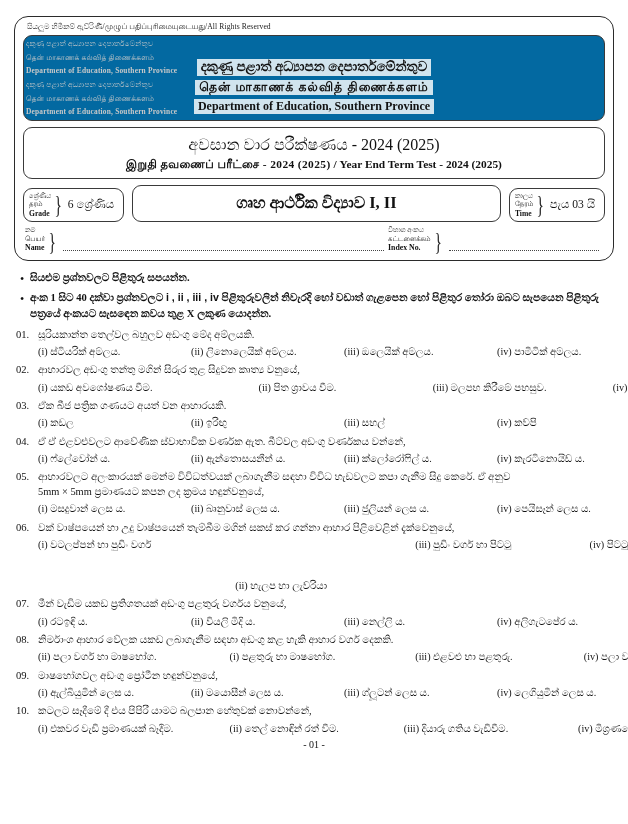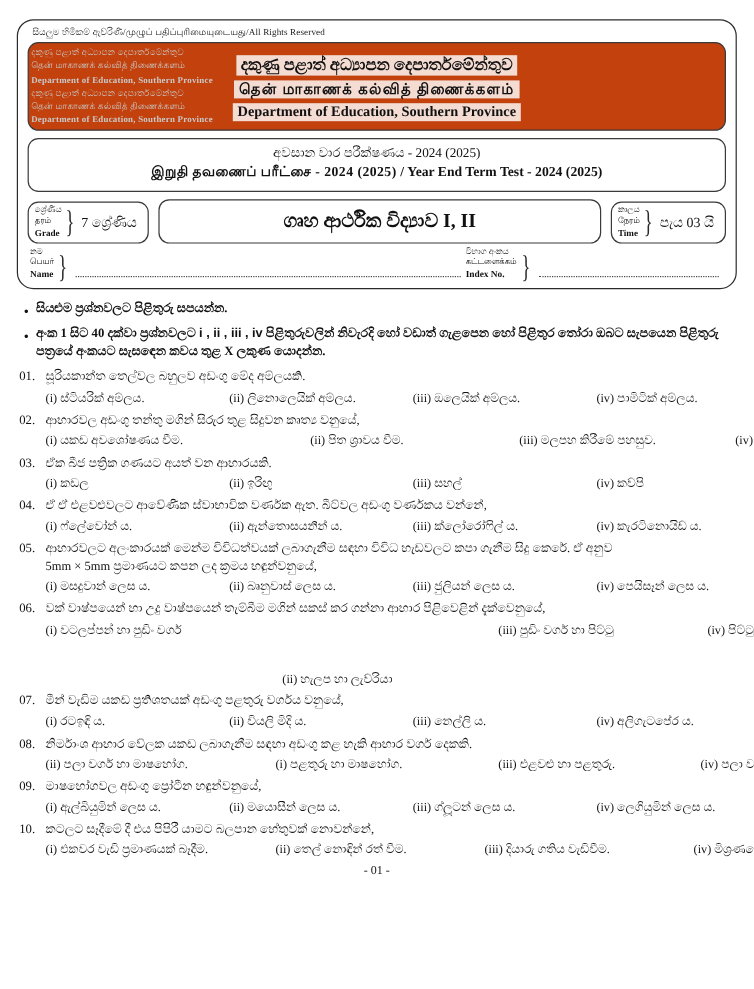"දකුණු පළාත් අධ්‍යාපන දෙපාර්තමේන්තුව" .dept-box { background: #c2410c -> #0369a1; padding: 8px 0 5px 0 -> 20px 0 5px 0 }
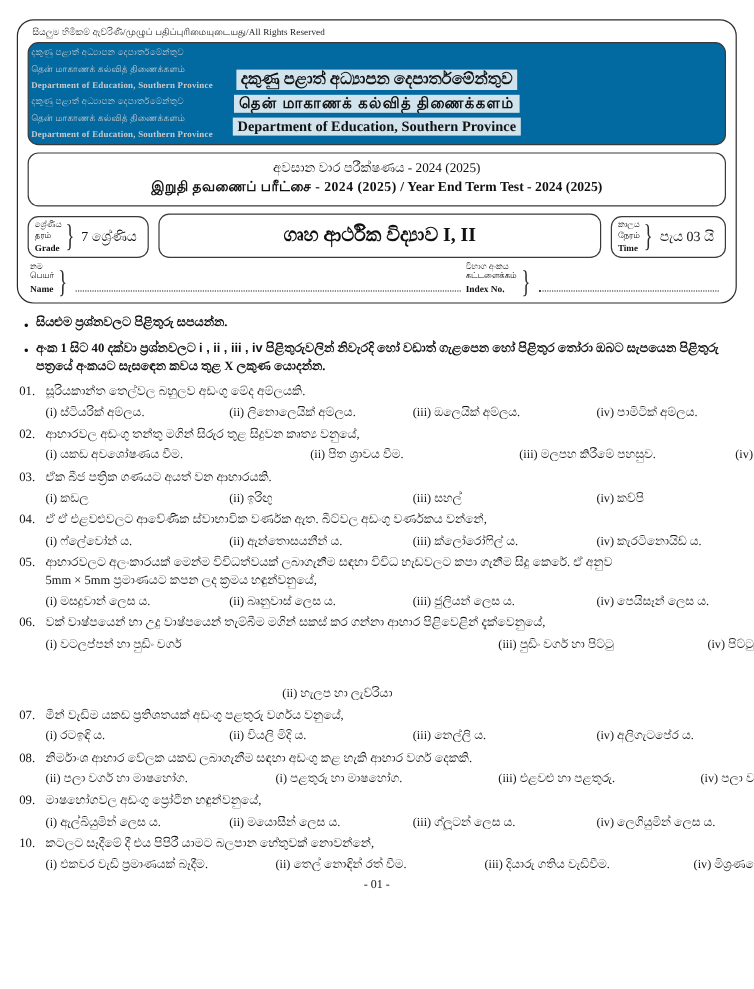"අවසාන වාර පරීක්ෂණය - 2024" .exam-si { font-size: 11px -> 16px }
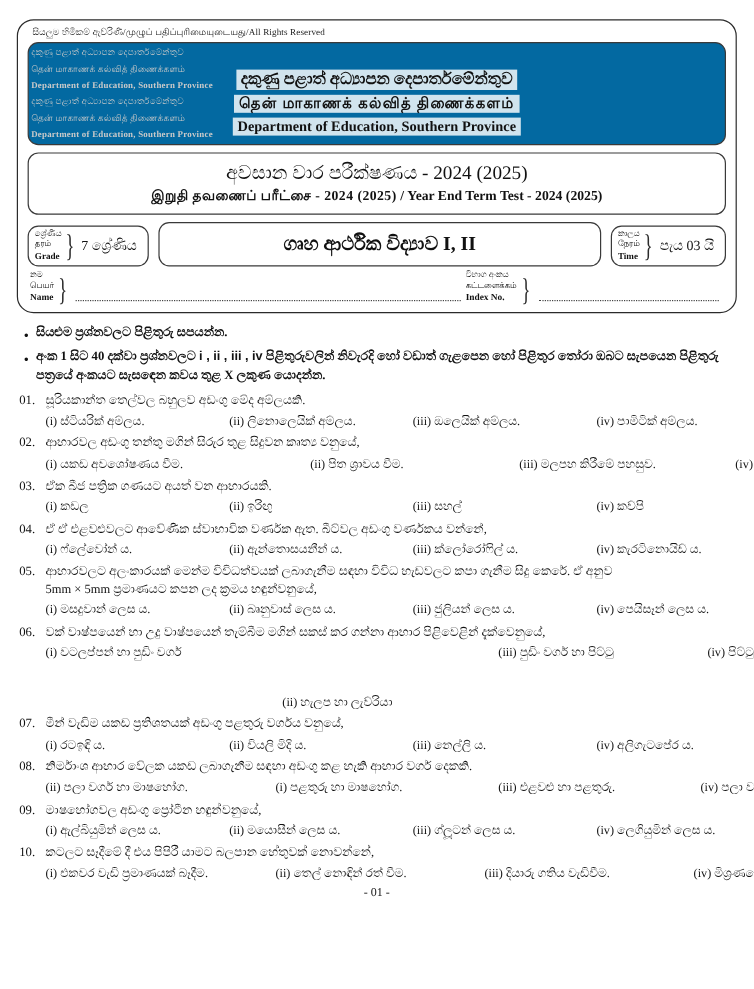"7 ශ්‍රේණිය" div.mini-value { text: 7 -> 6 }
